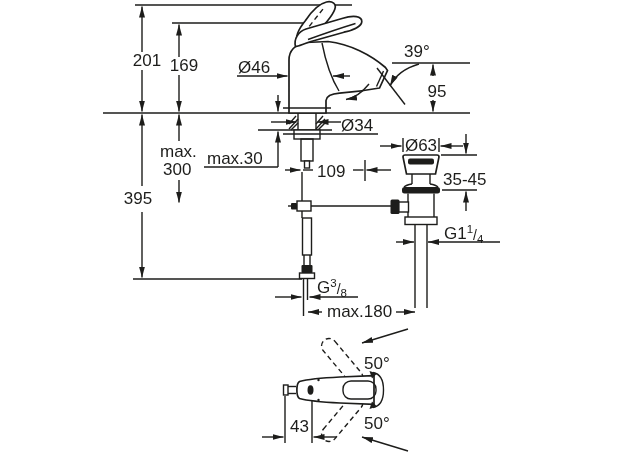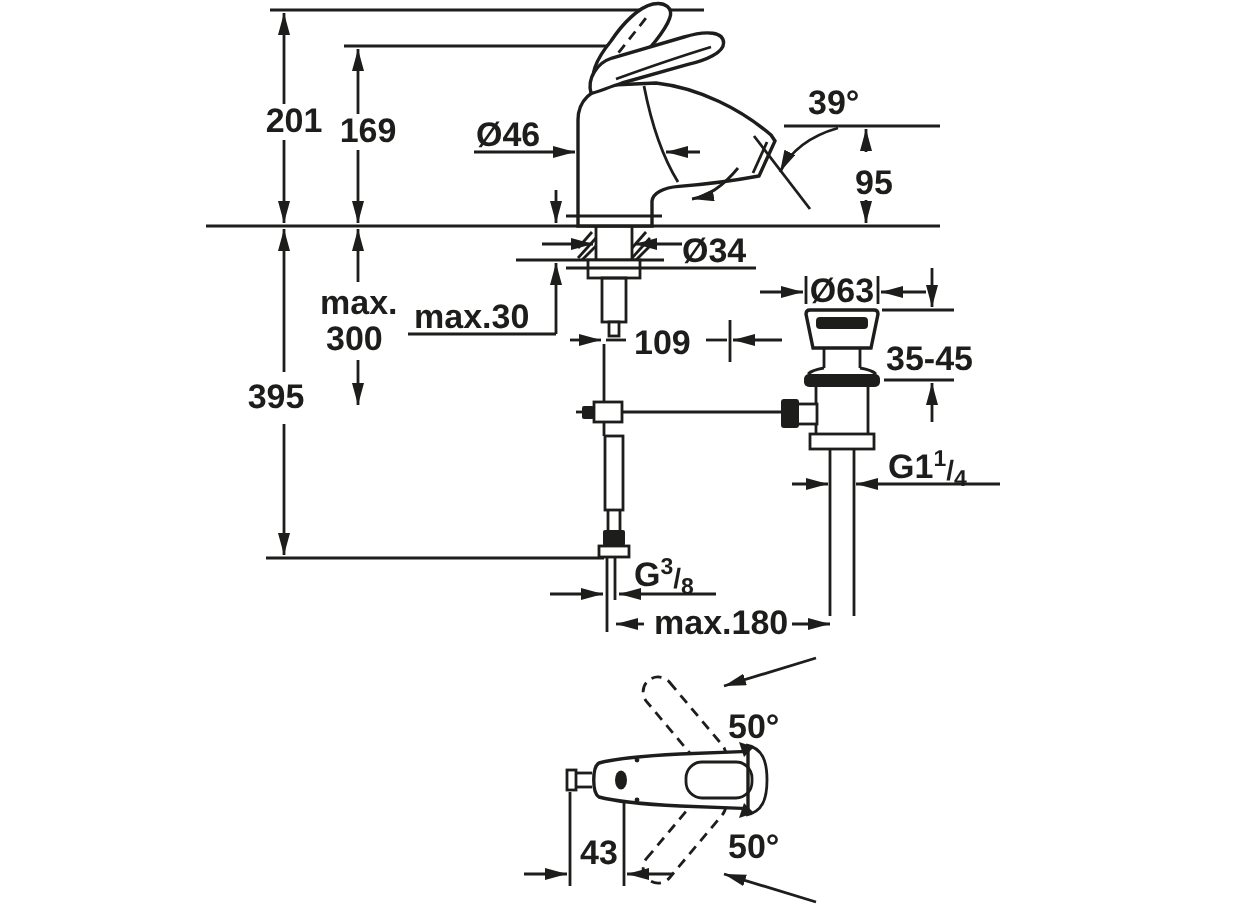"201" #canvas { font-weight: bold -> none }
